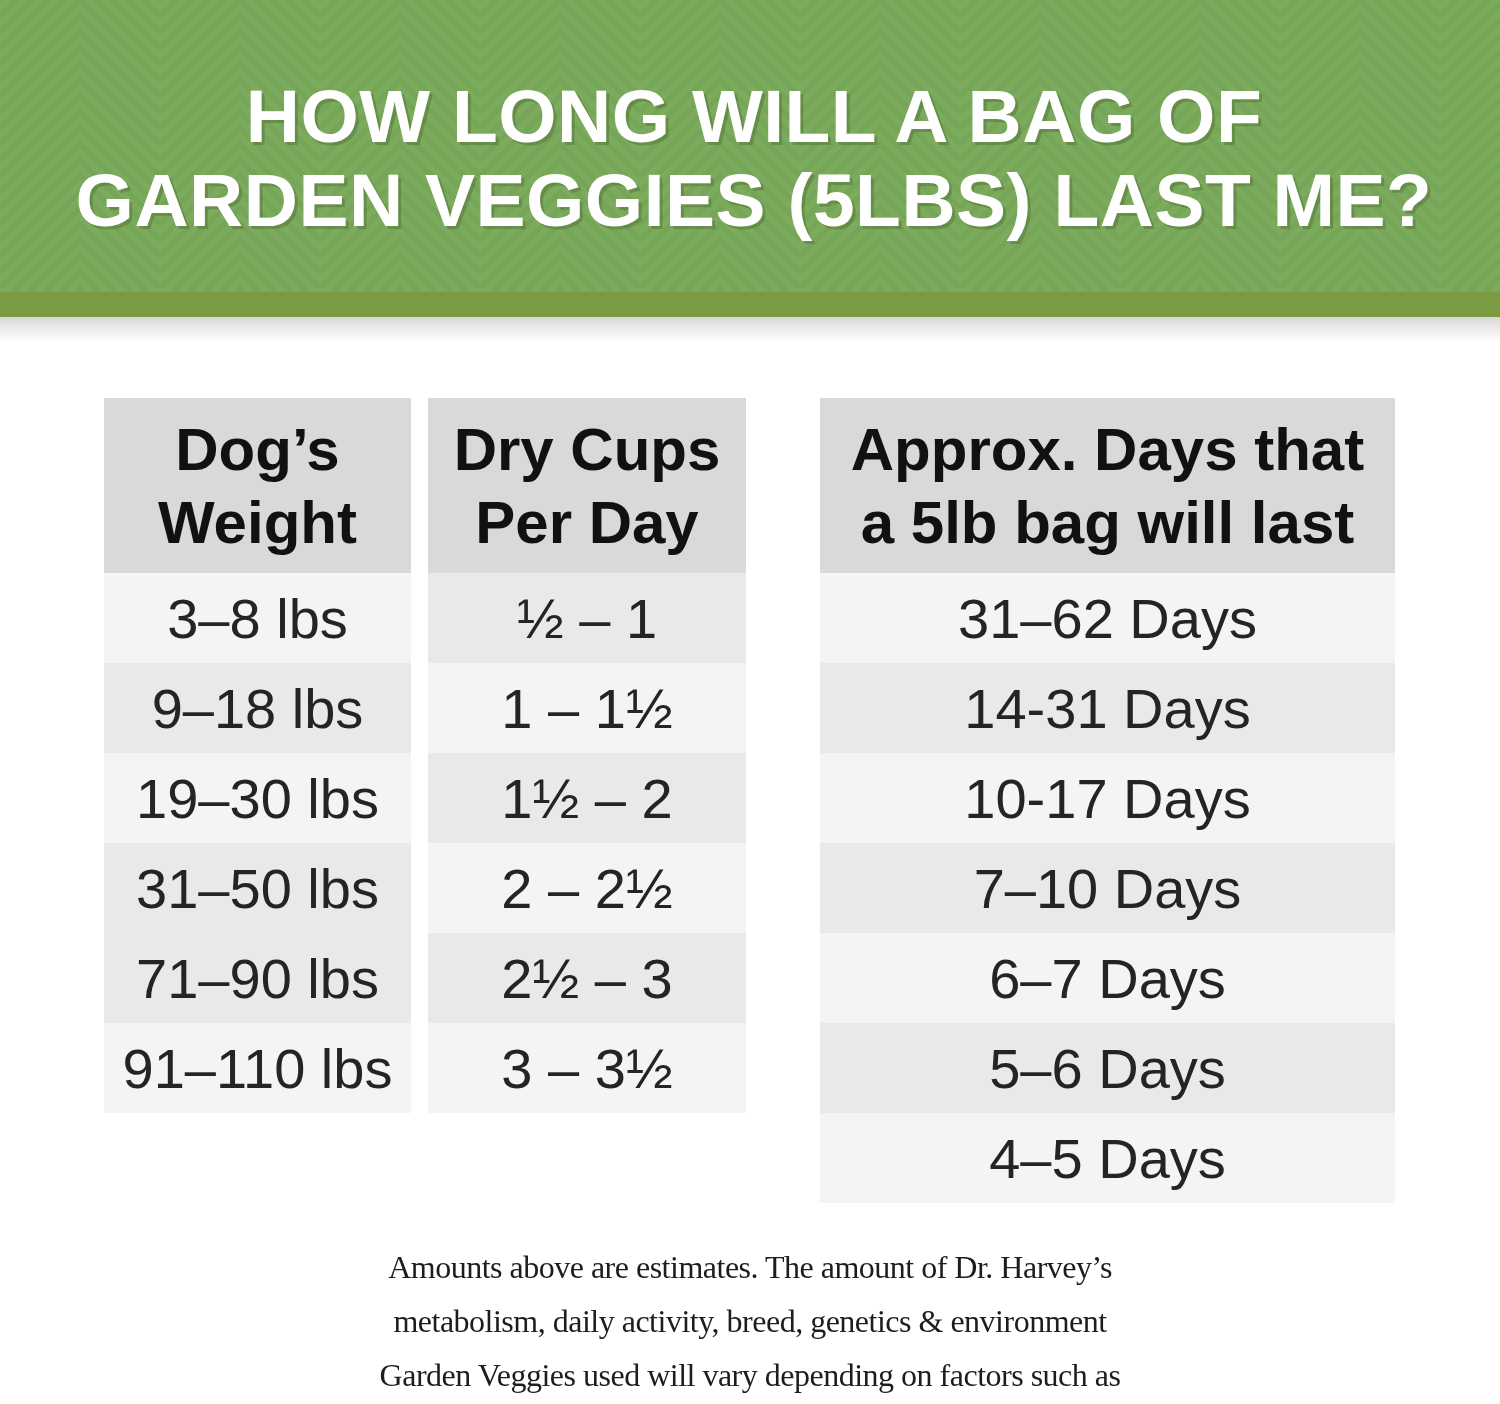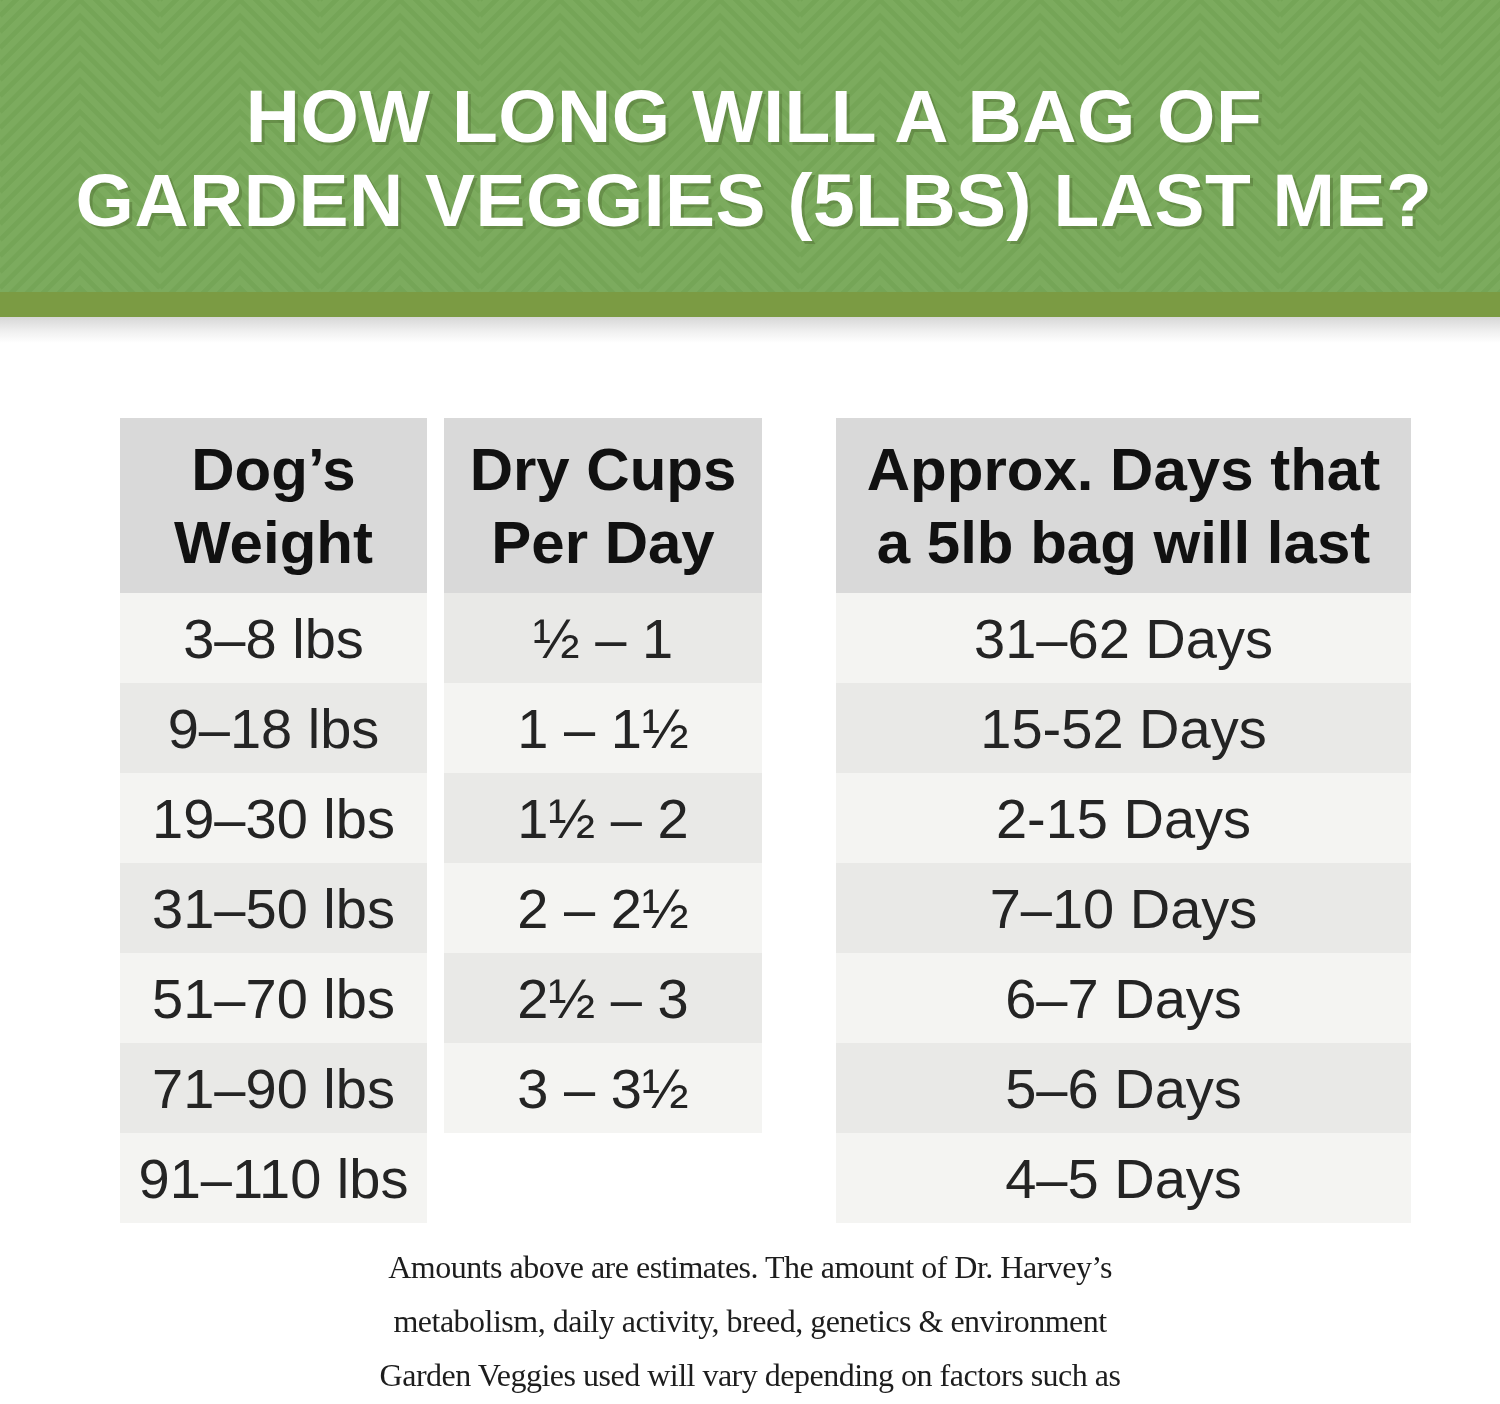"Dog’s" .table { left: 120px -> 104px; margin-top: 20px -> none }
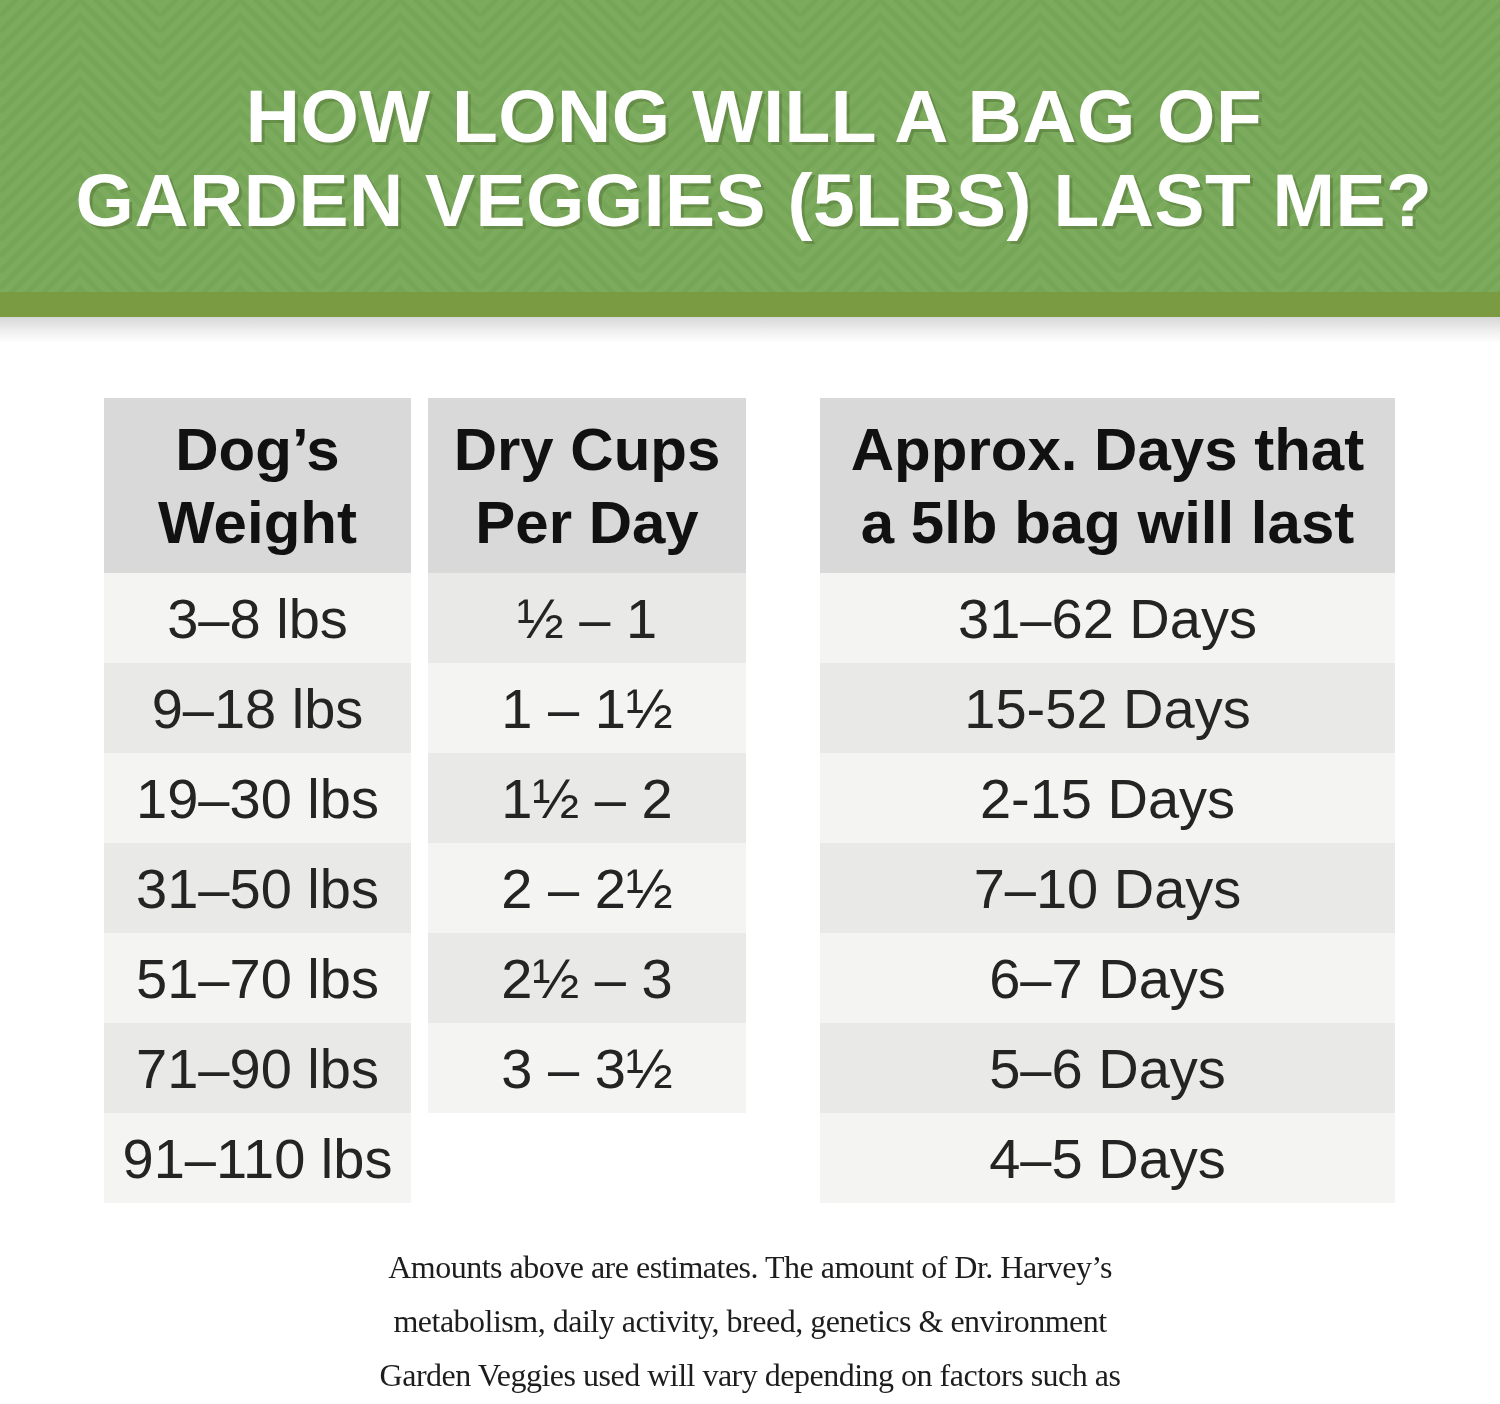"15-52 Days" div.cell { text: 15-52 -> 14-31 }
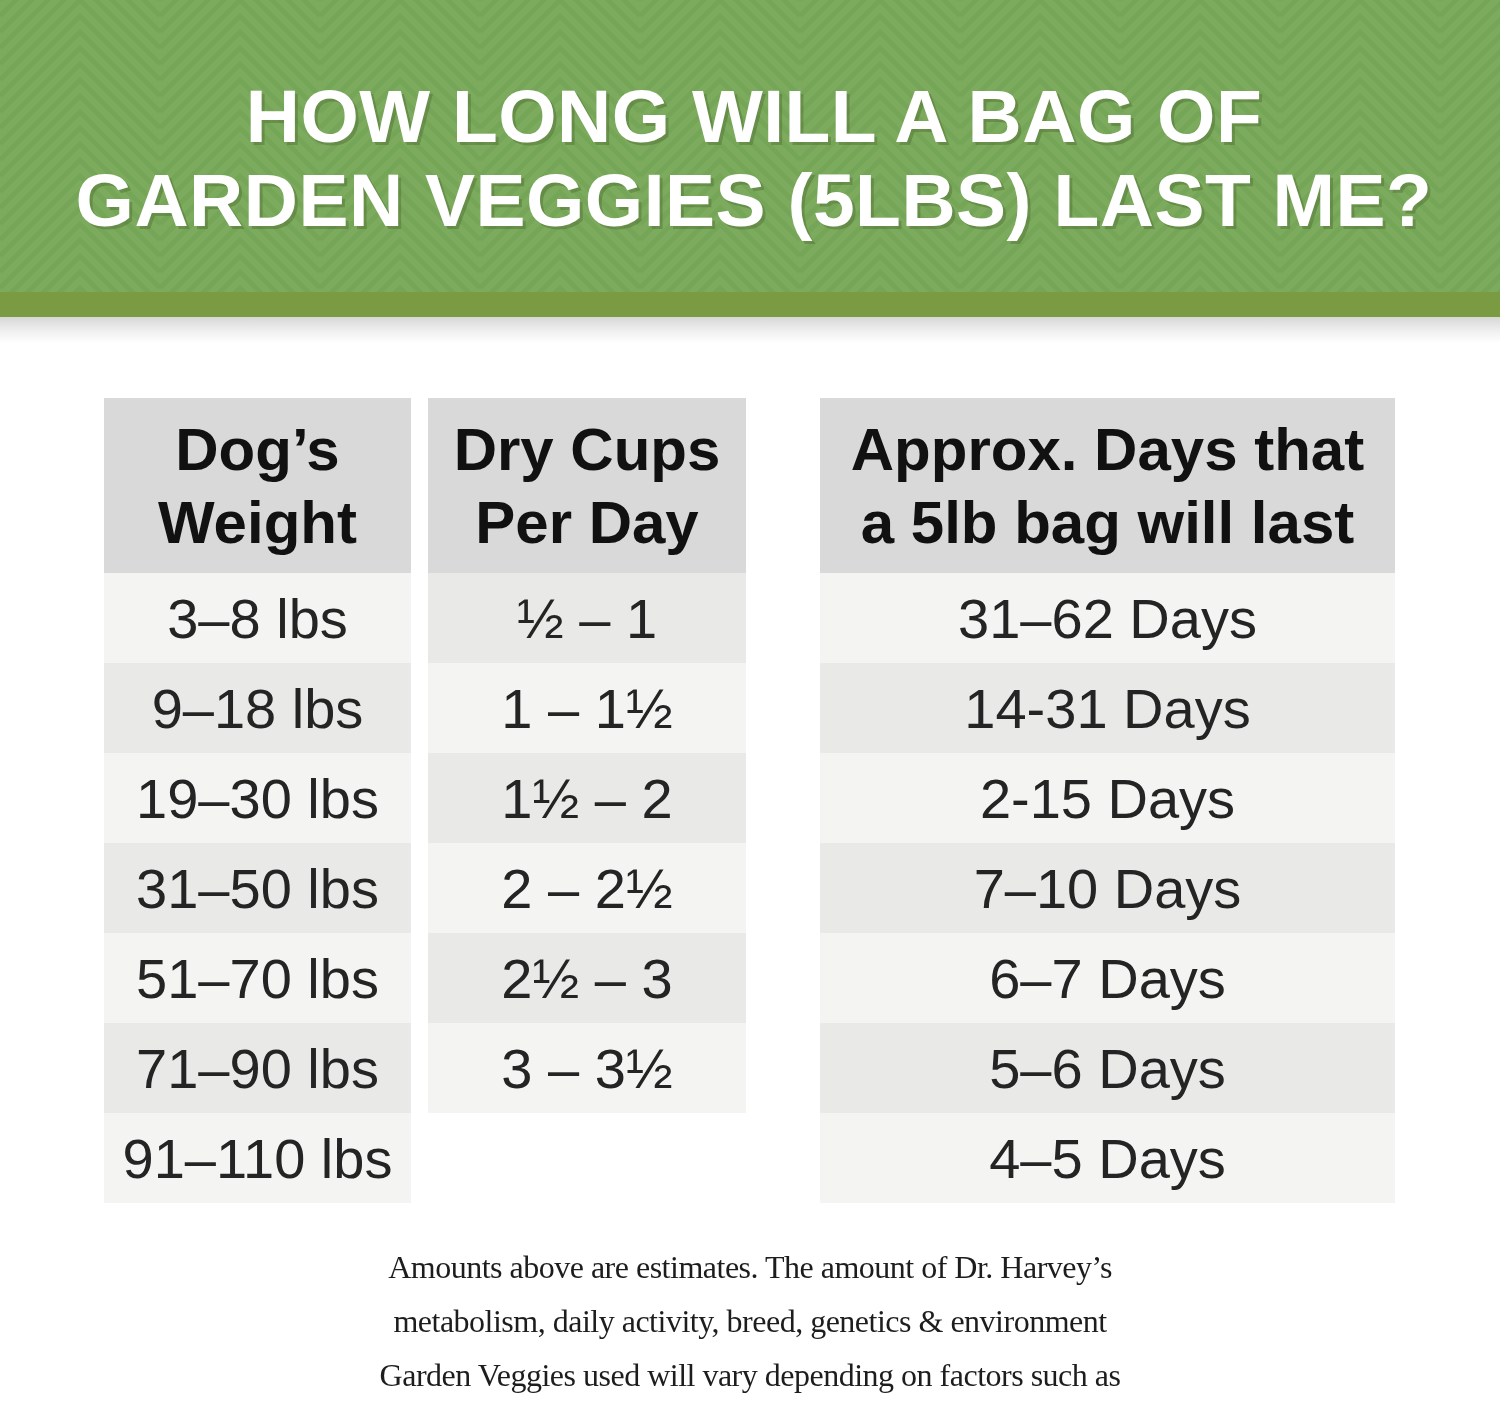"2-15 Days" div.cell { text: 2-15 -> 10-17 }
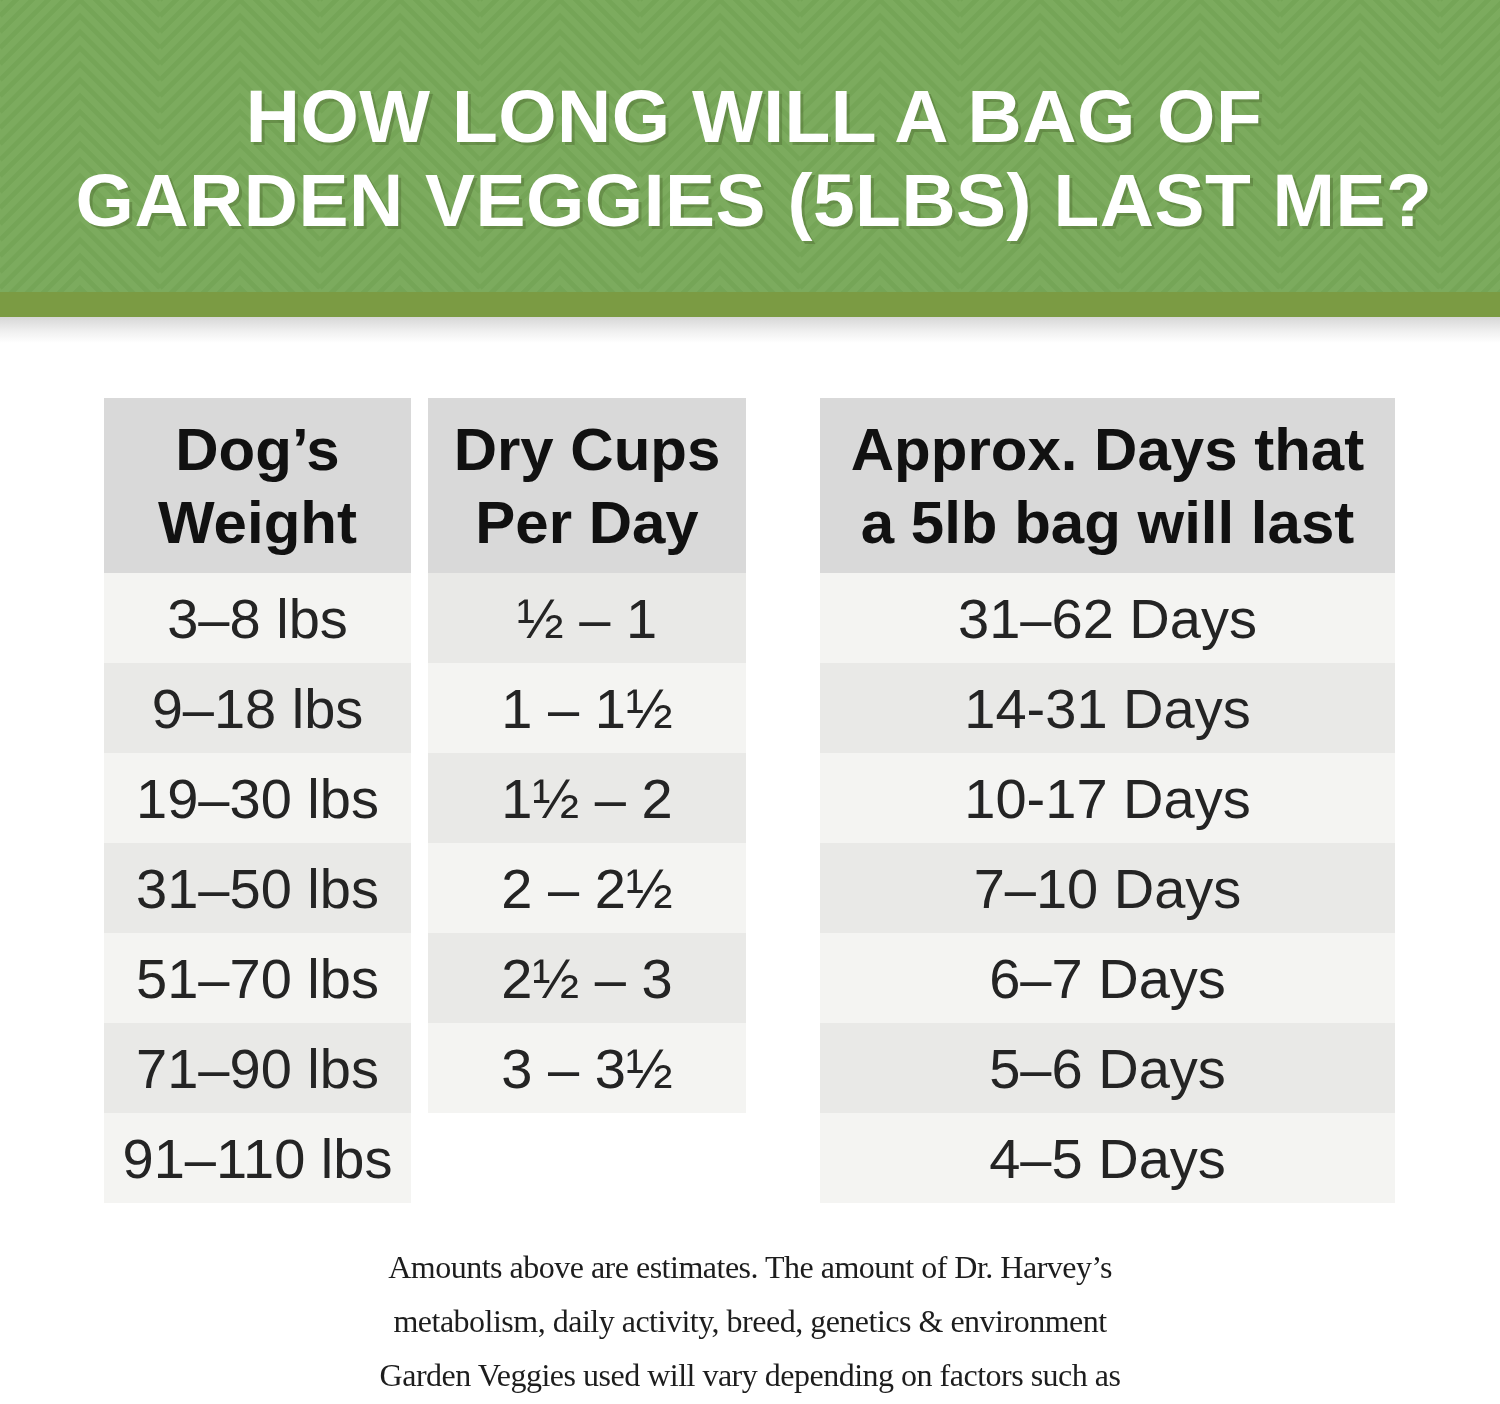"51–70 lbs" div.cell { html: <div>51–70 lbs</div> -> none }
